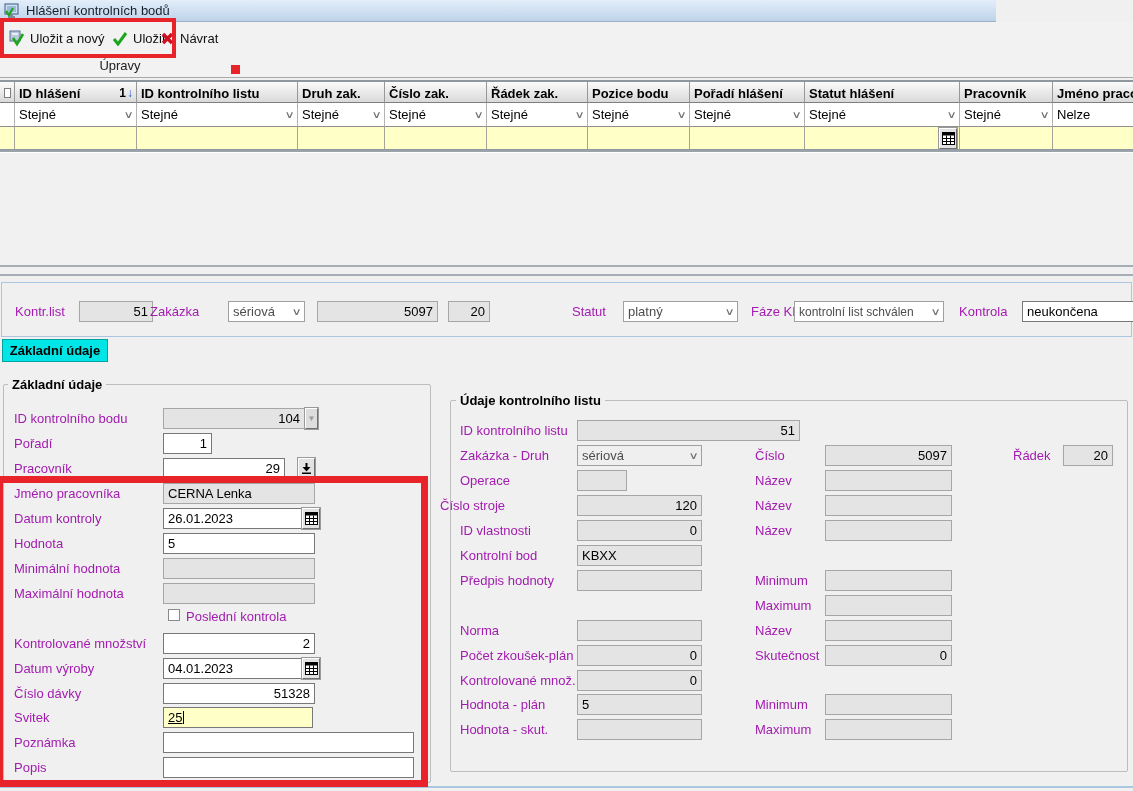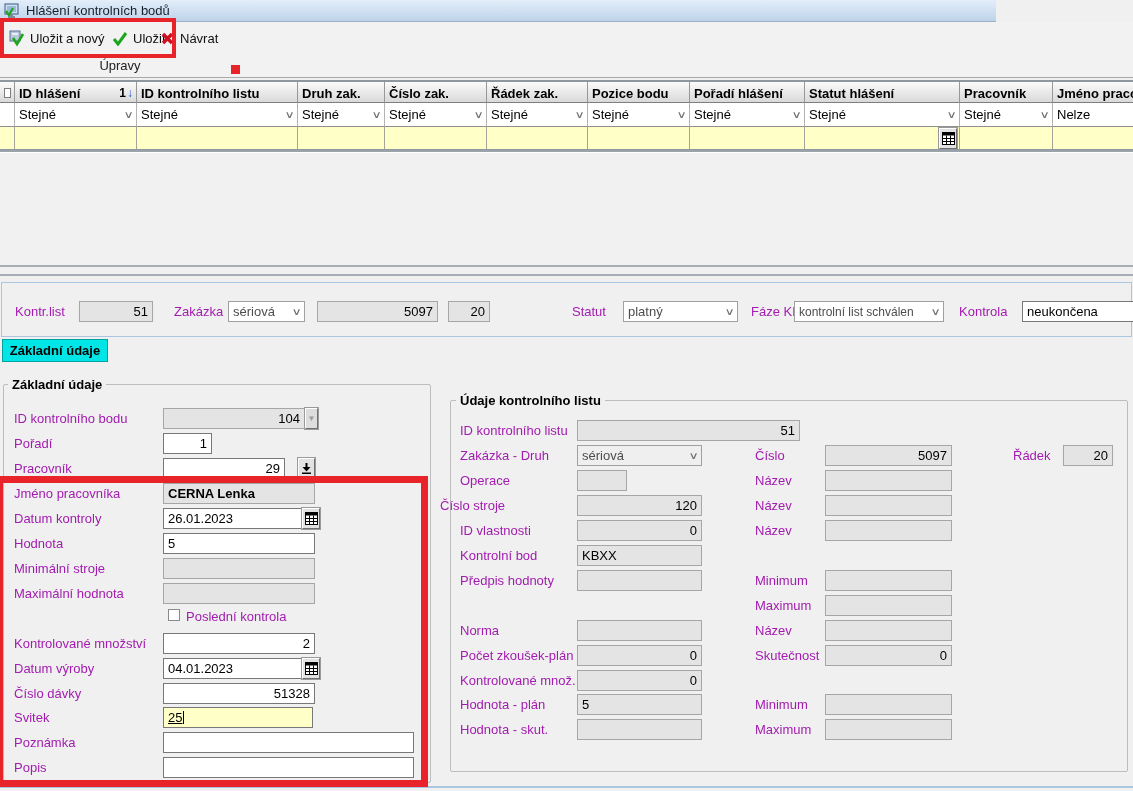"Zakázka" span.lbl { left: 172px -> 148px }
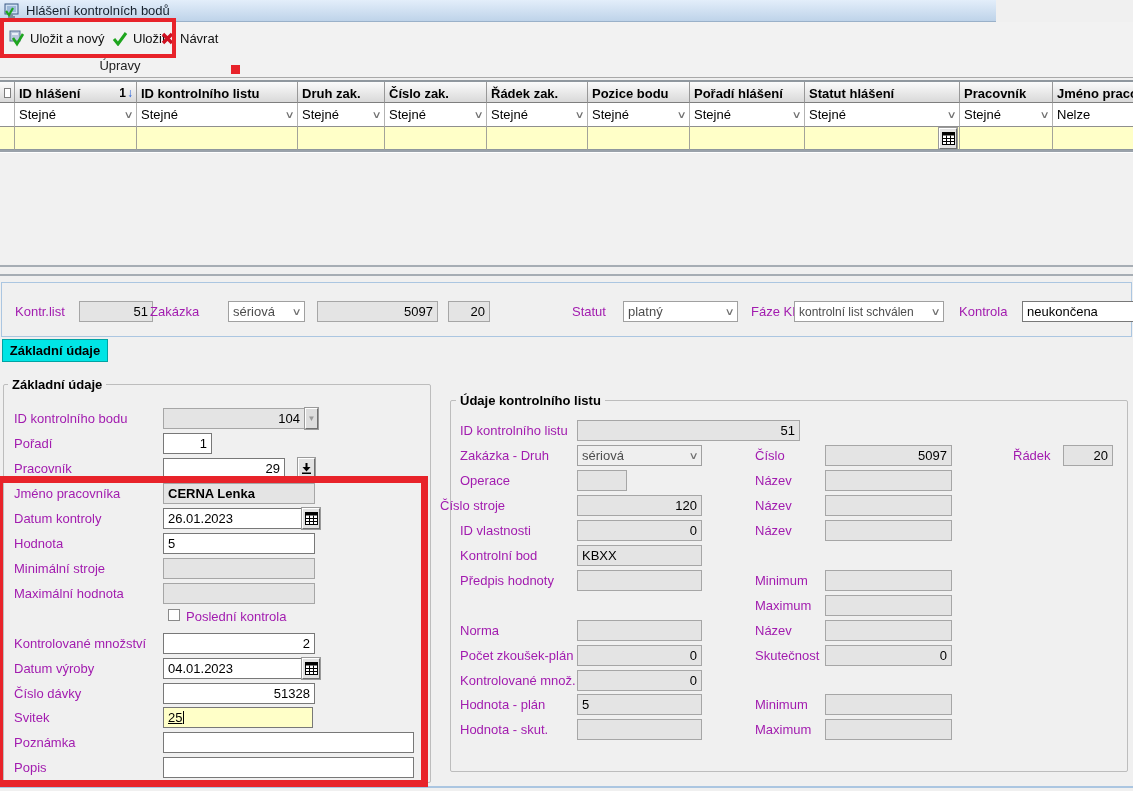"CERNA Lenka" div.ro { font-weight: bold -> none }
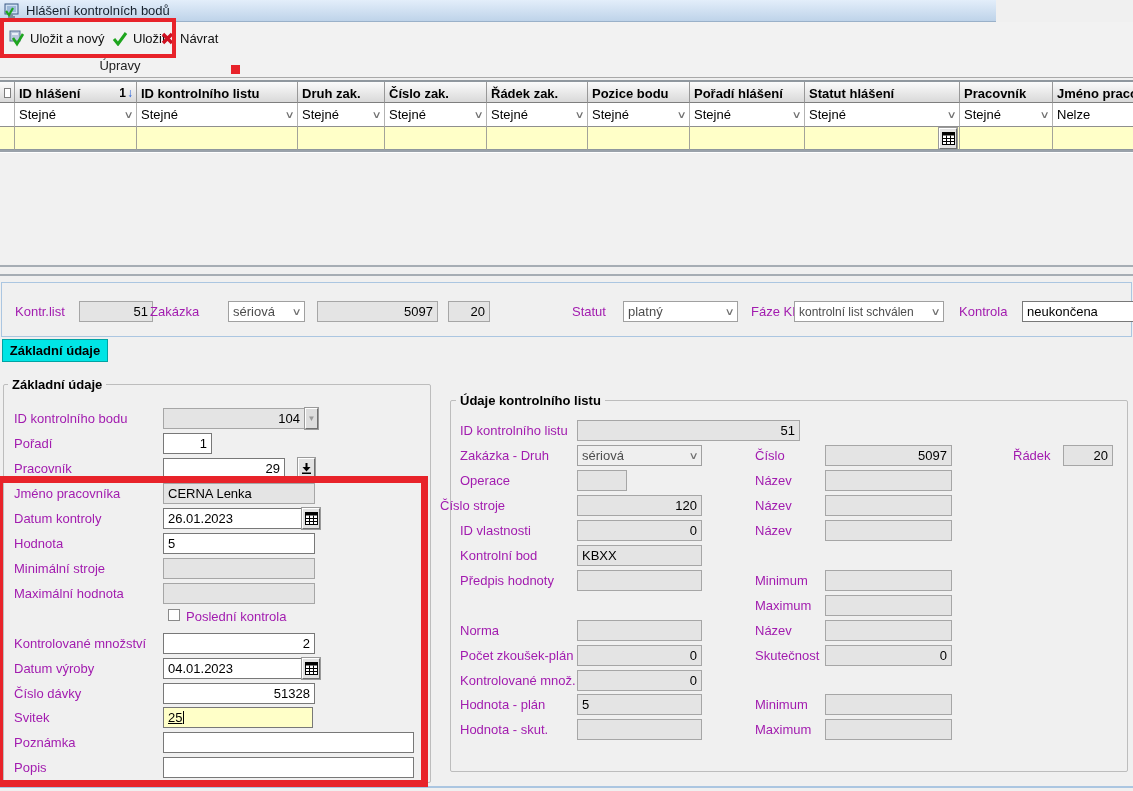"Minimální stroje" span.lbl { text: stroje -> hodnota }
